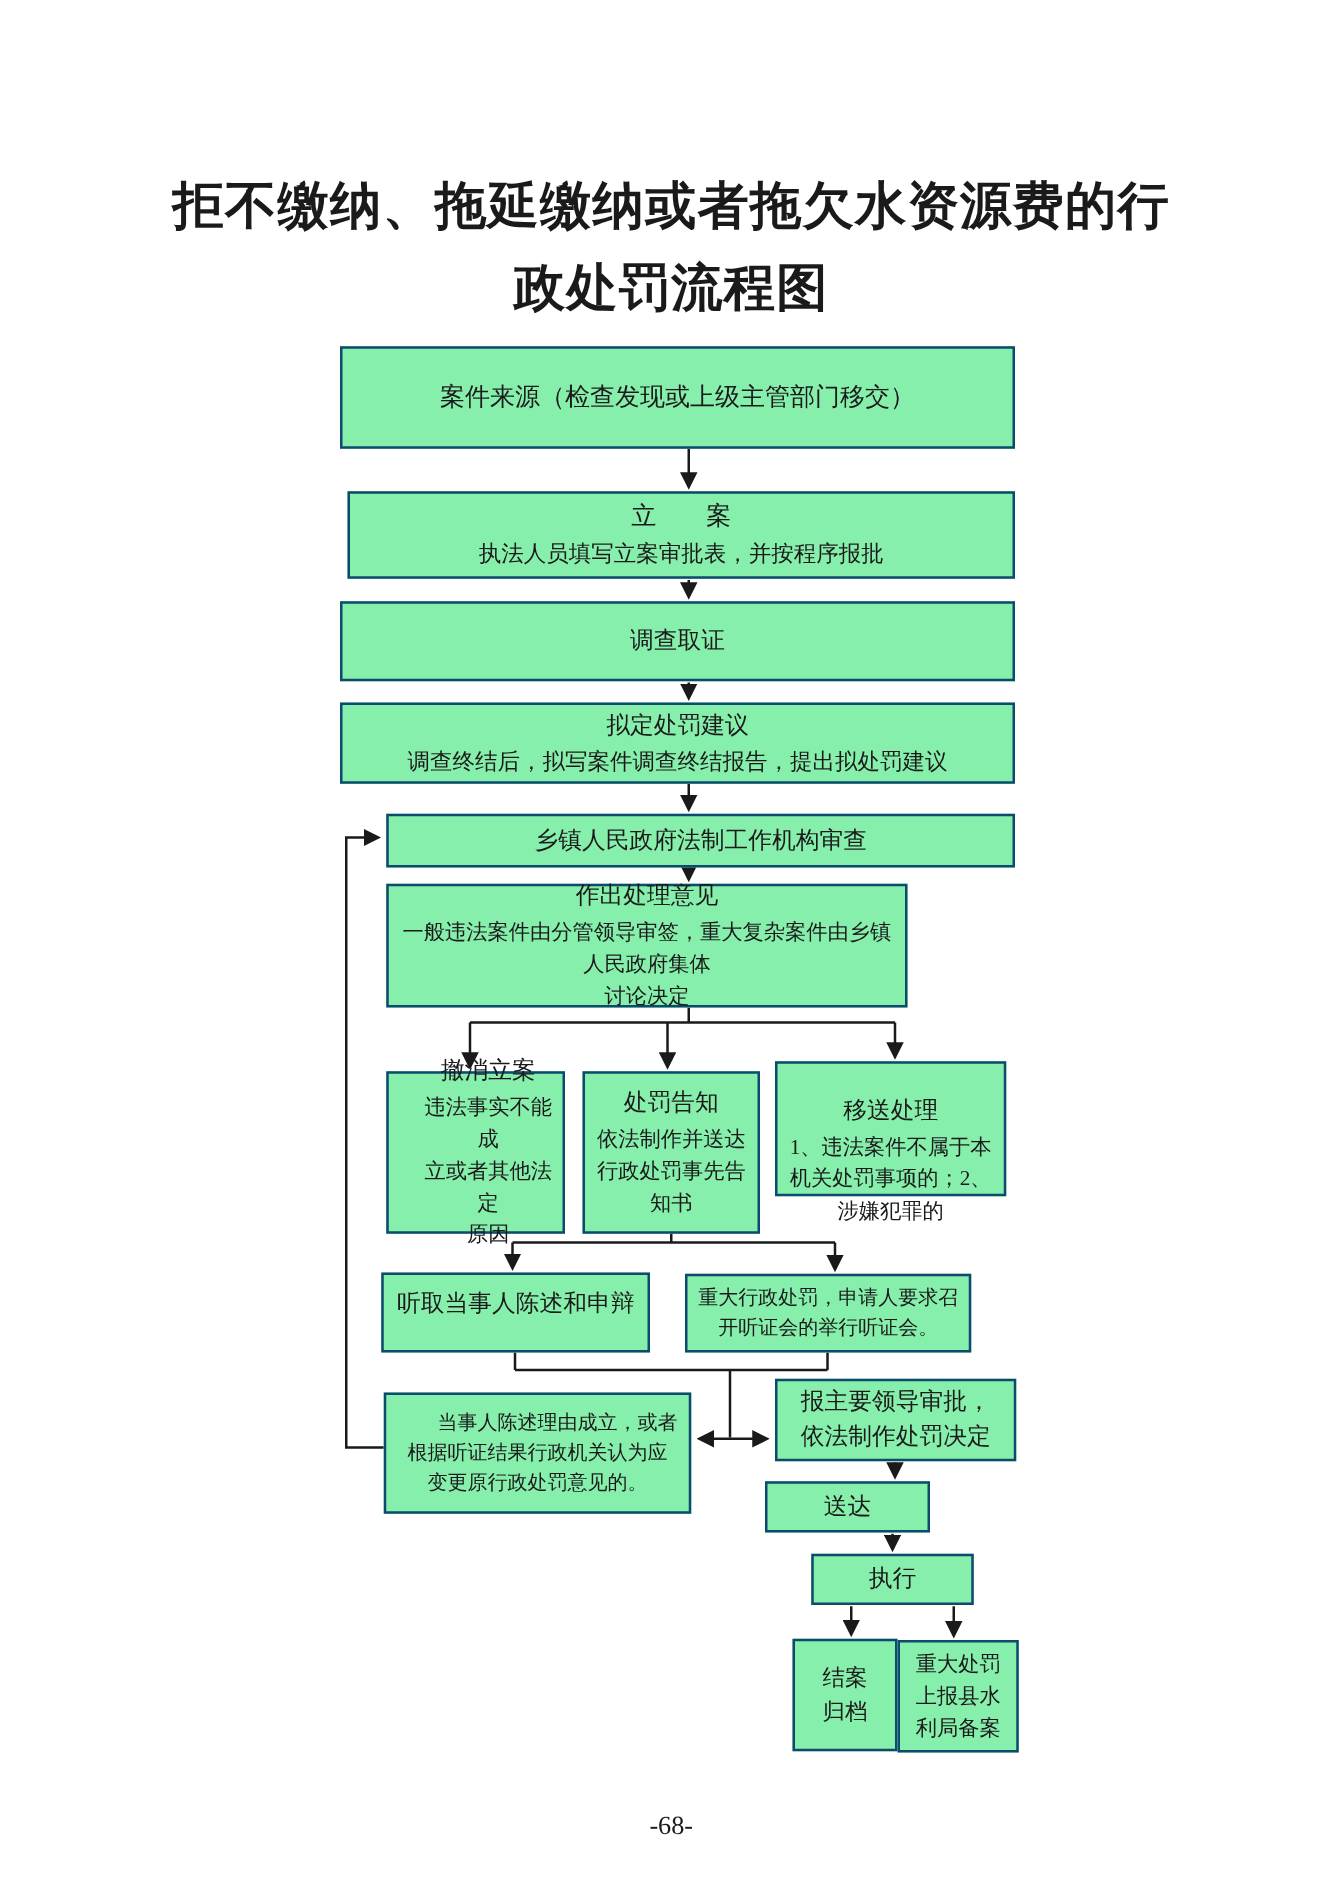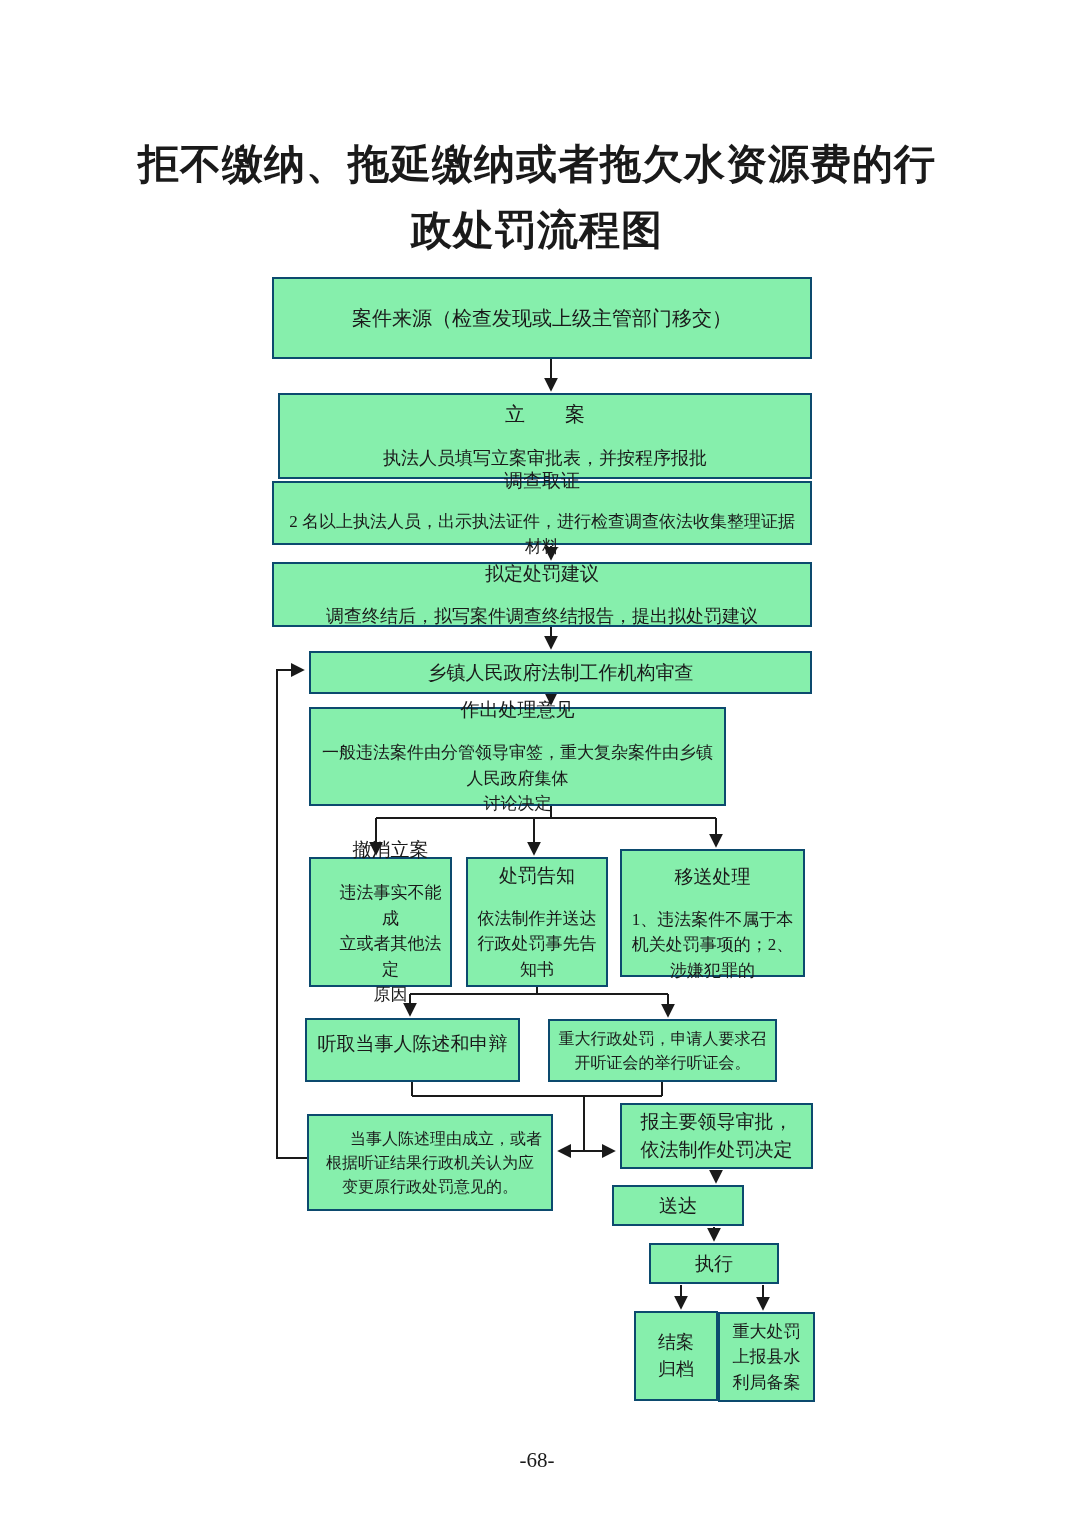"立 案" div.box { height: 86px -> 70px }
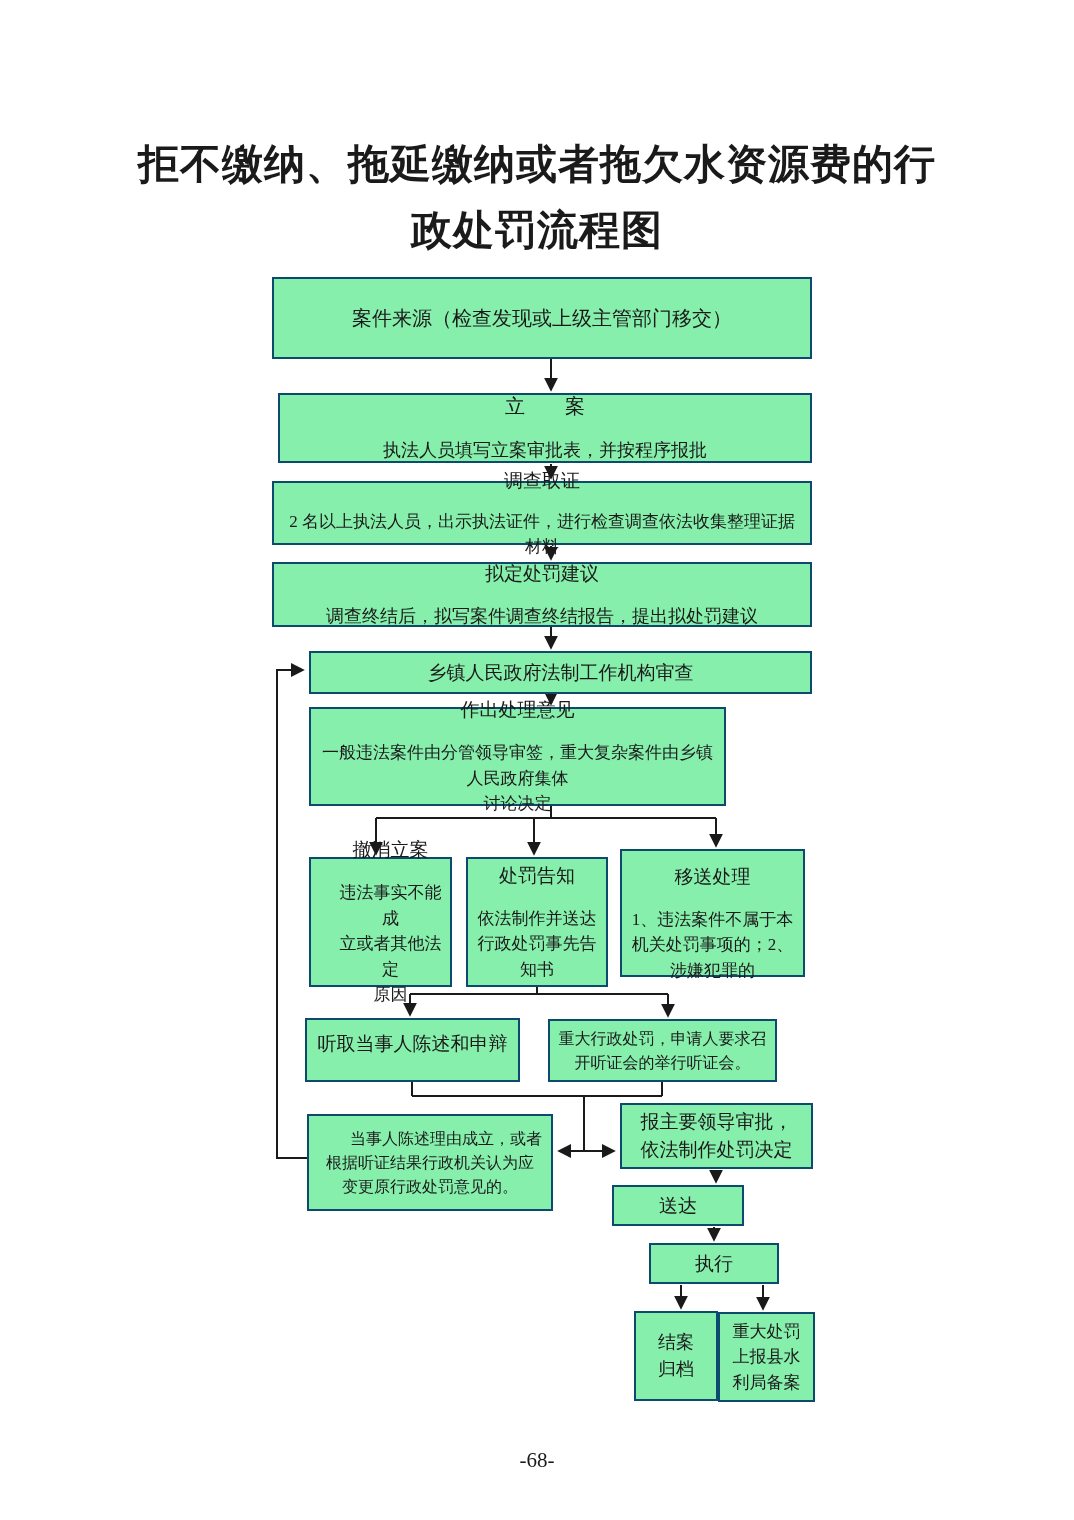"执法人员填写立案审批表，并按程序报批" .box .d { margin-top: 16px -> 2px }
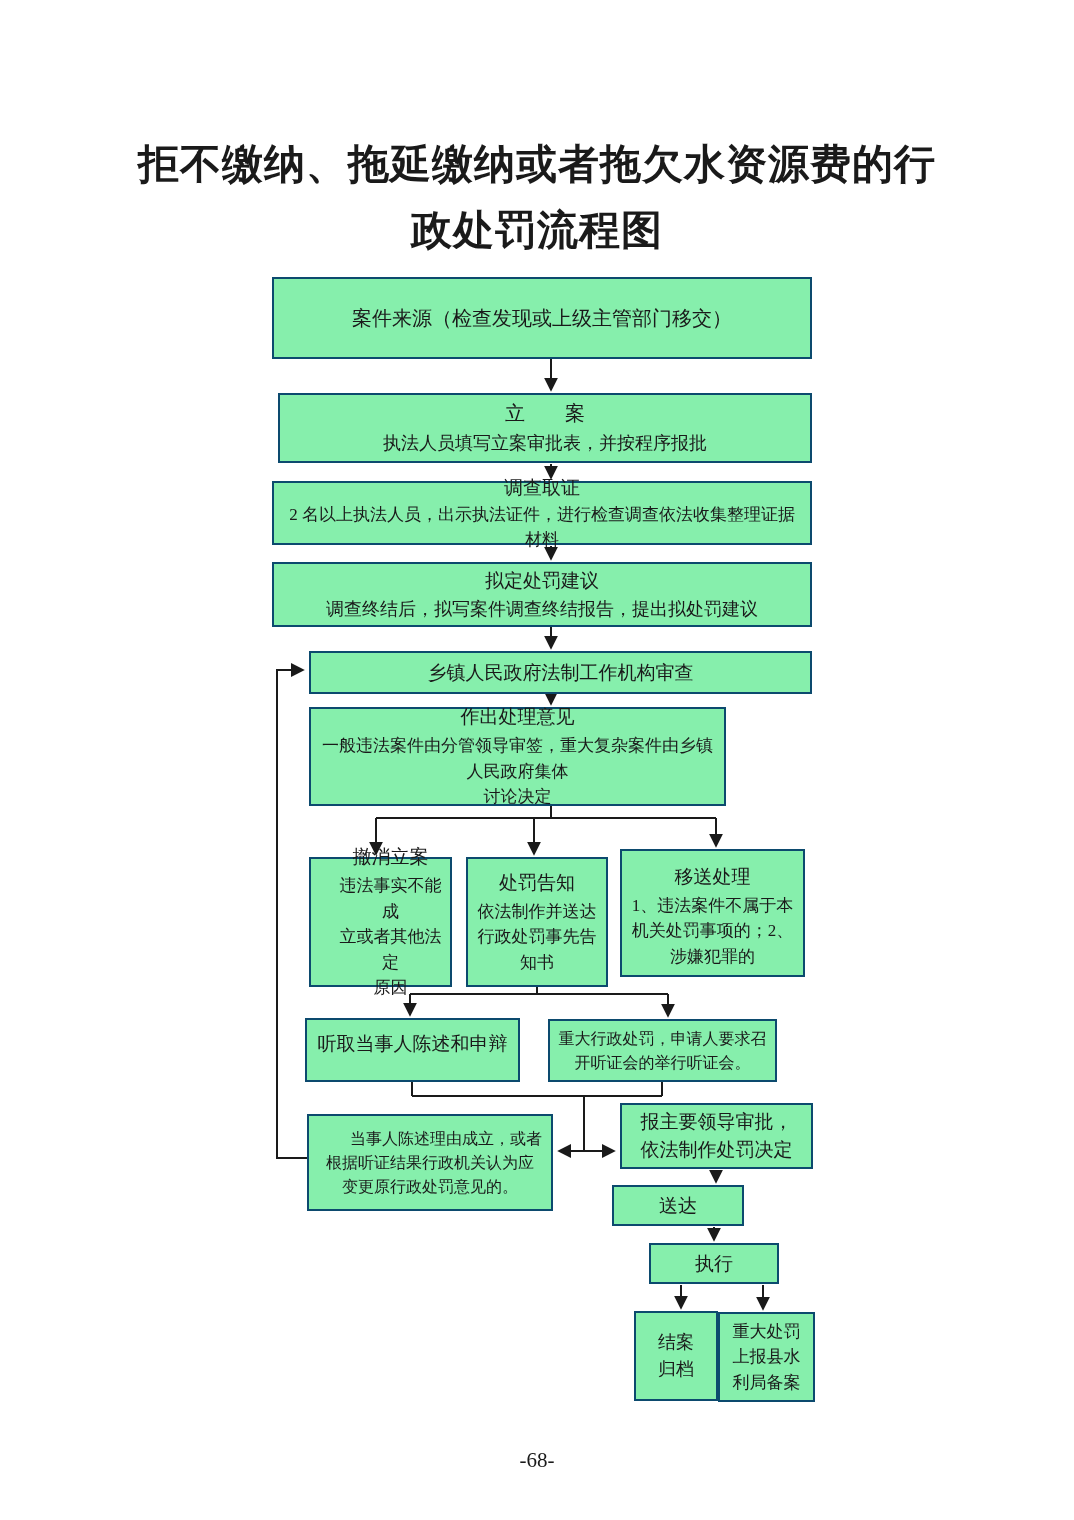"2 名以上执法人员，出示执法证件，进行检查调查依法收集整理证据材料" div.d { html: <div>2 名以上执法人员，出示执法证件，进行检查调查依法收集整理证据材料</div> -> none }
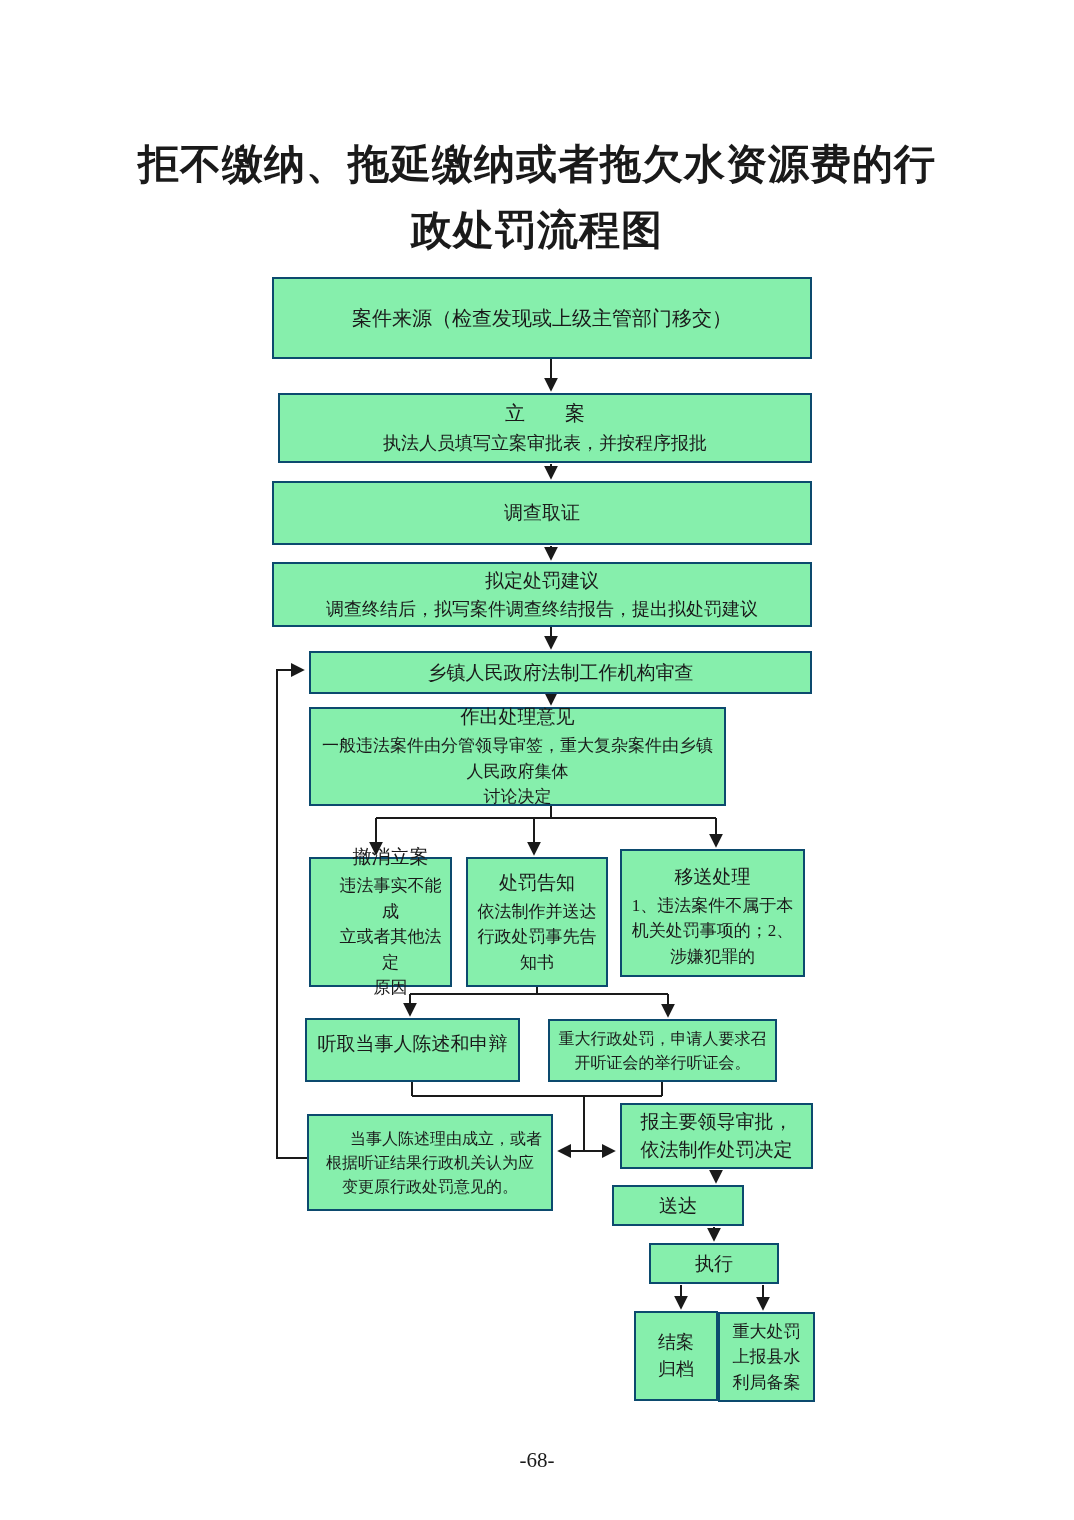"移送处理" div.box { height: 128px -> 108px; padding-top: 12px -> 24px }
